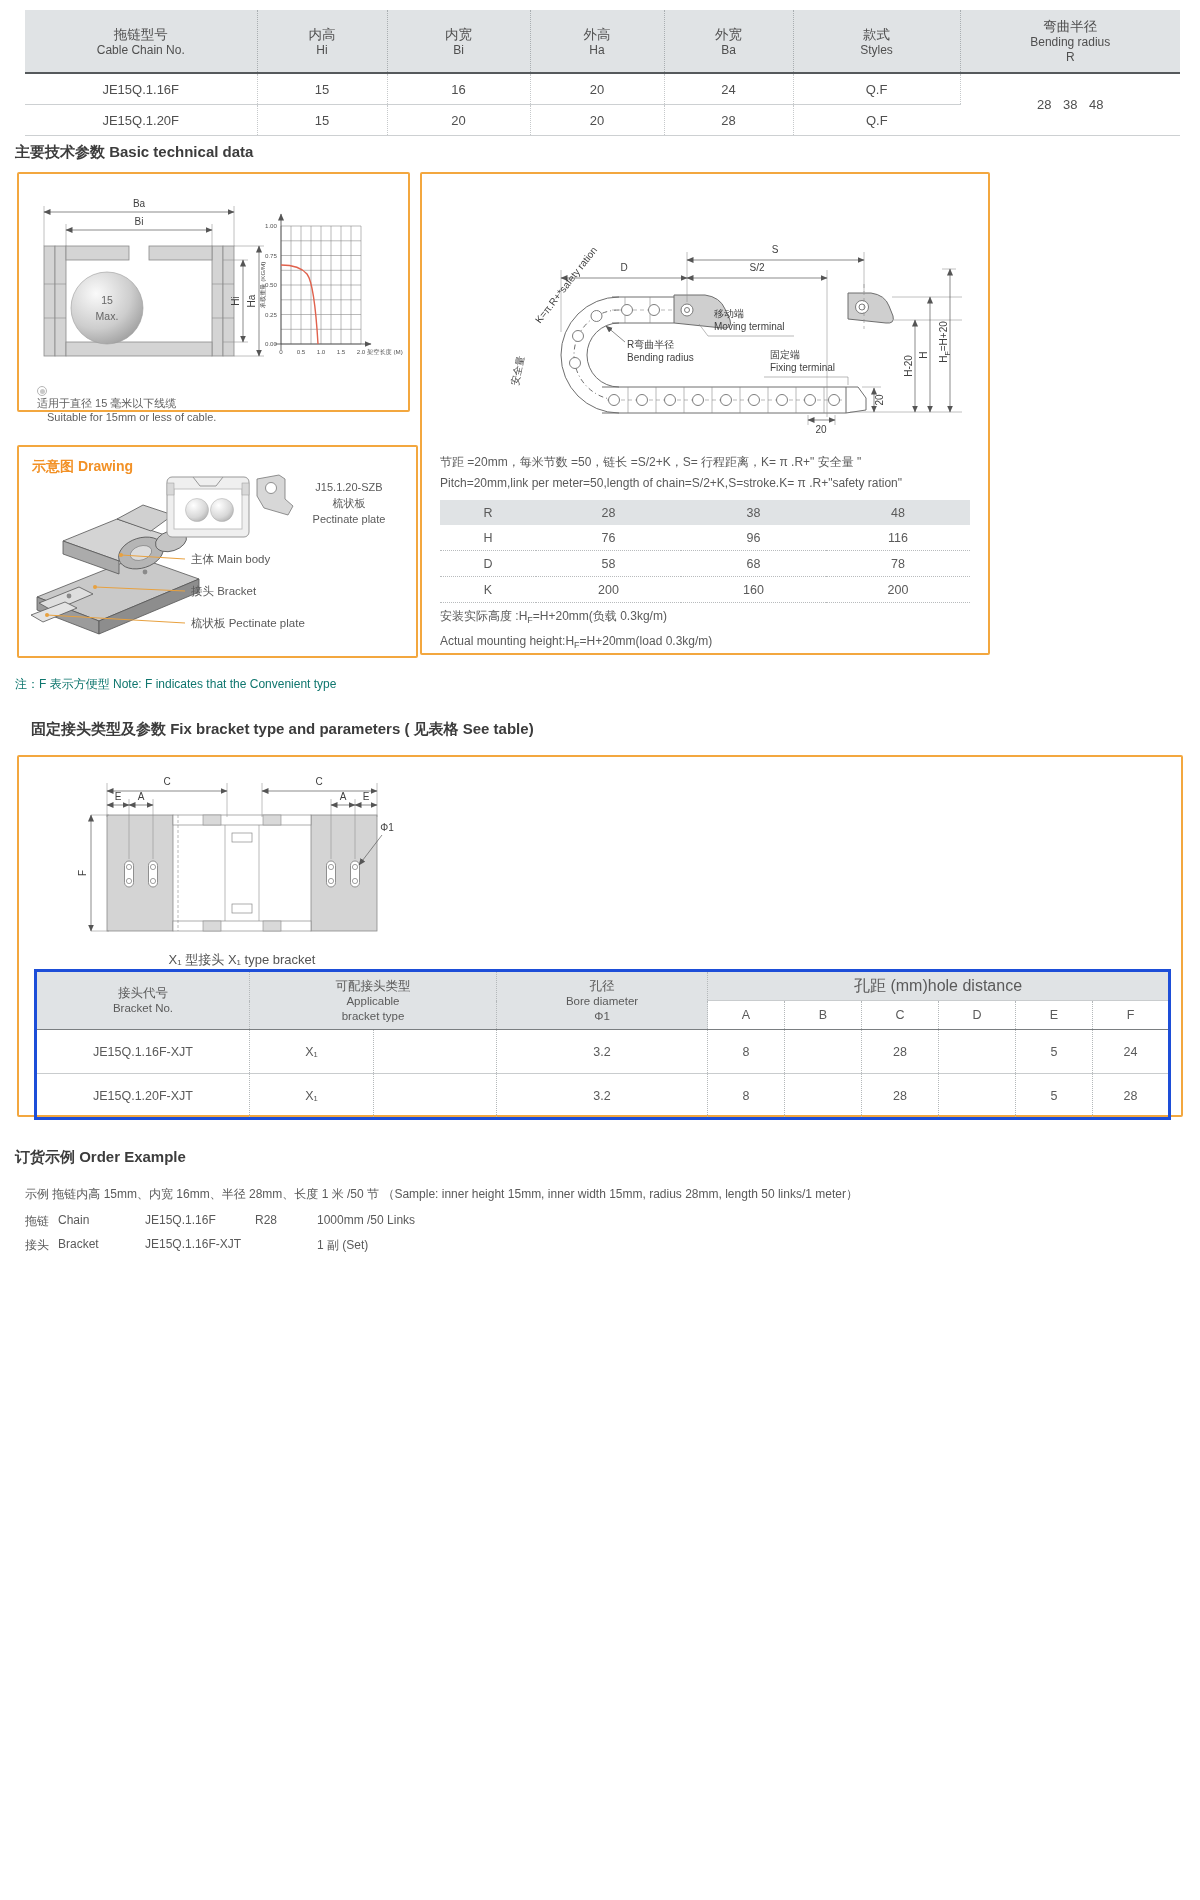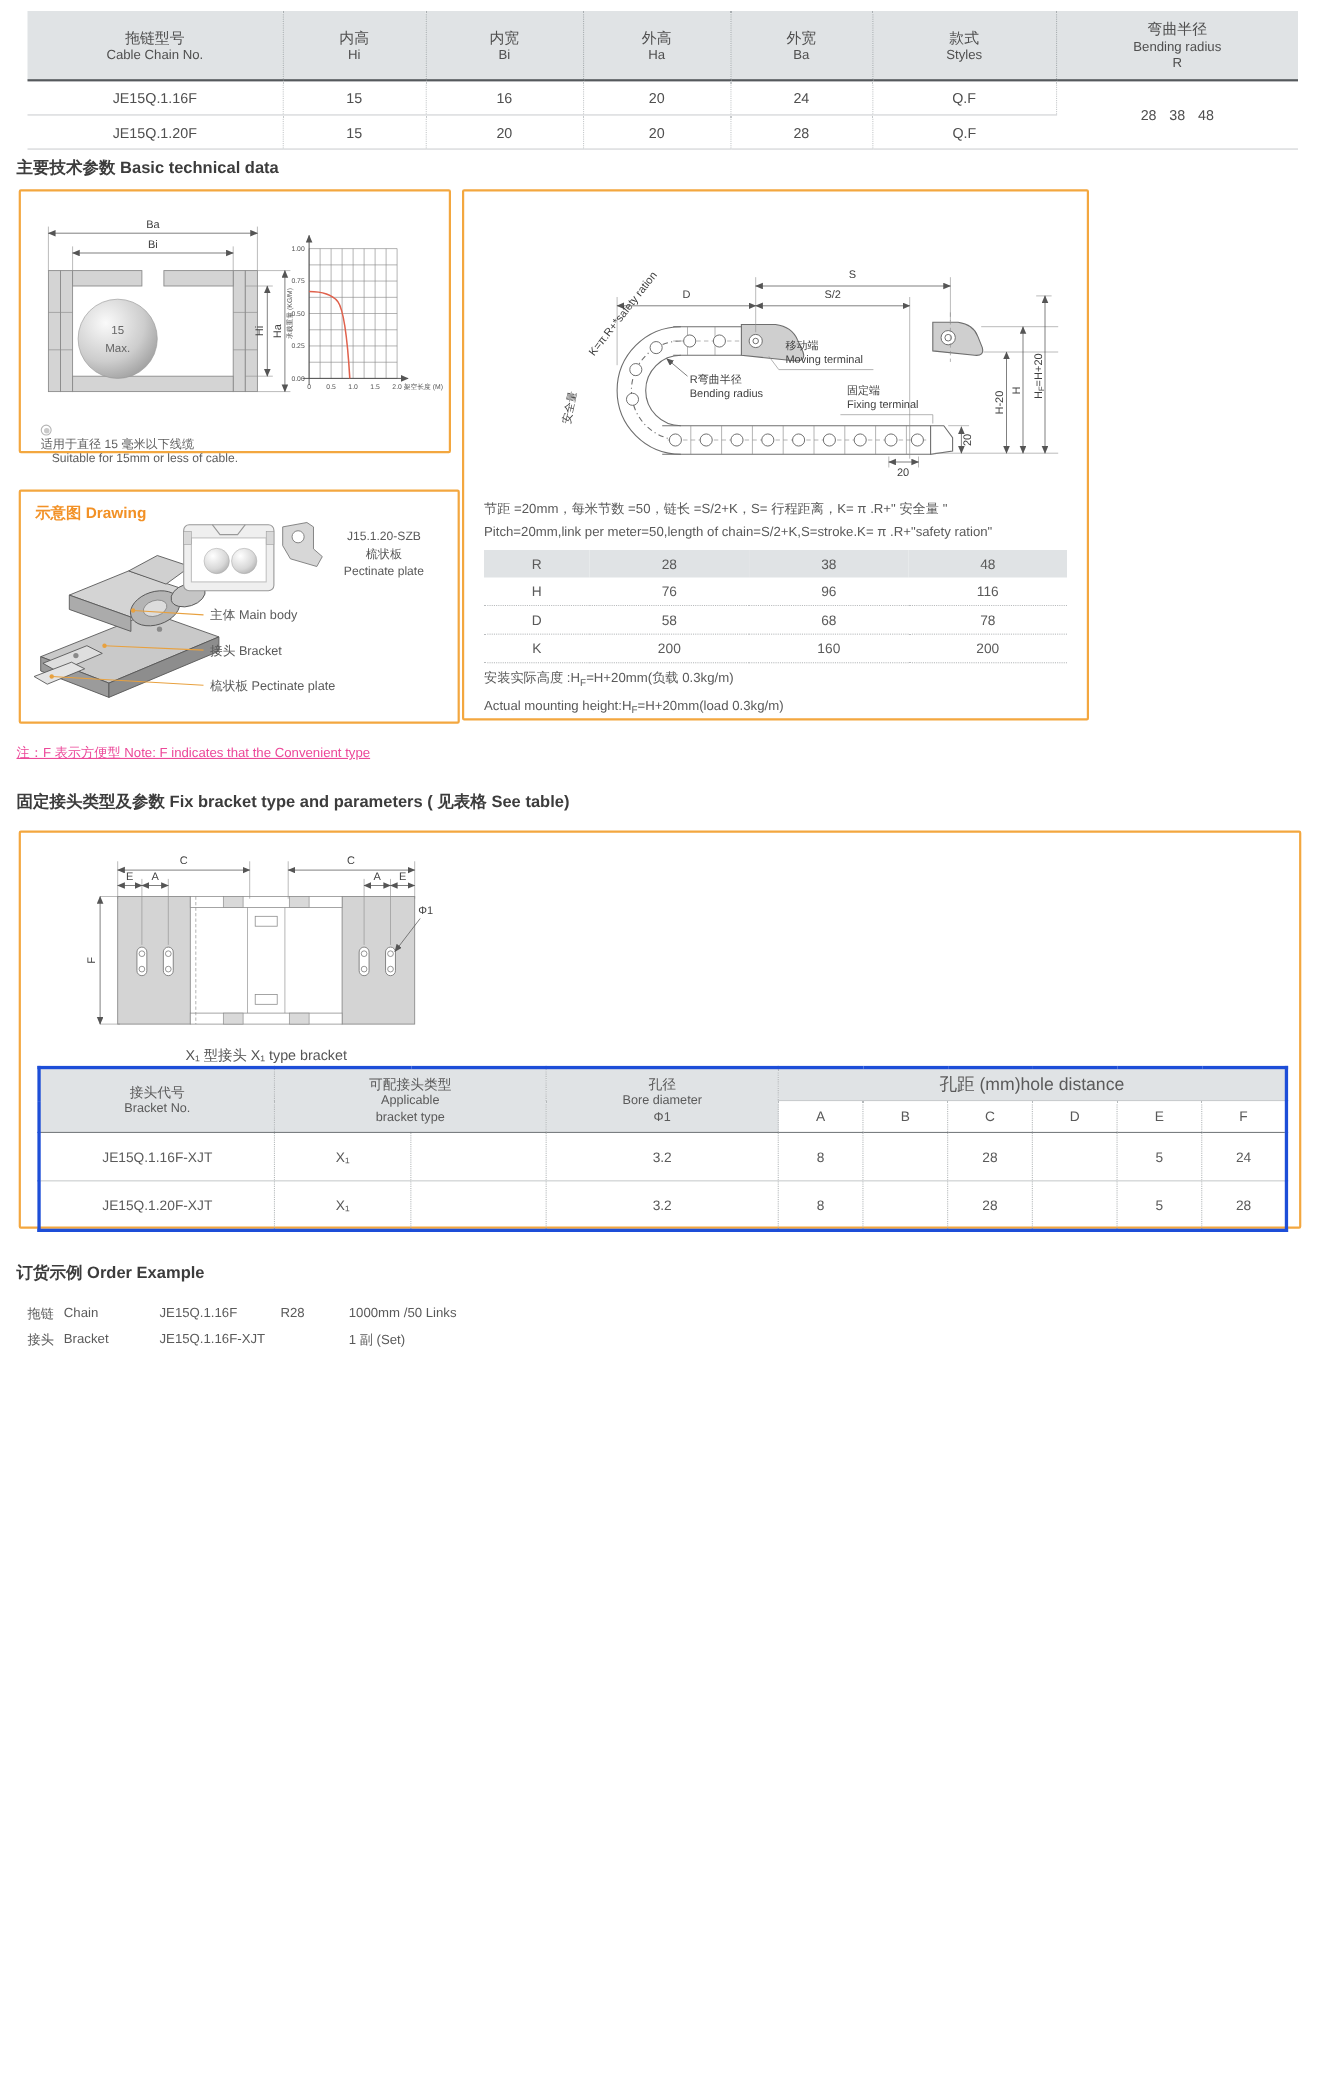"注：F 表示方便型 Note: F indicates" .note { color: #ec4899 -> #0f766e; text-decoration: underline -> none }
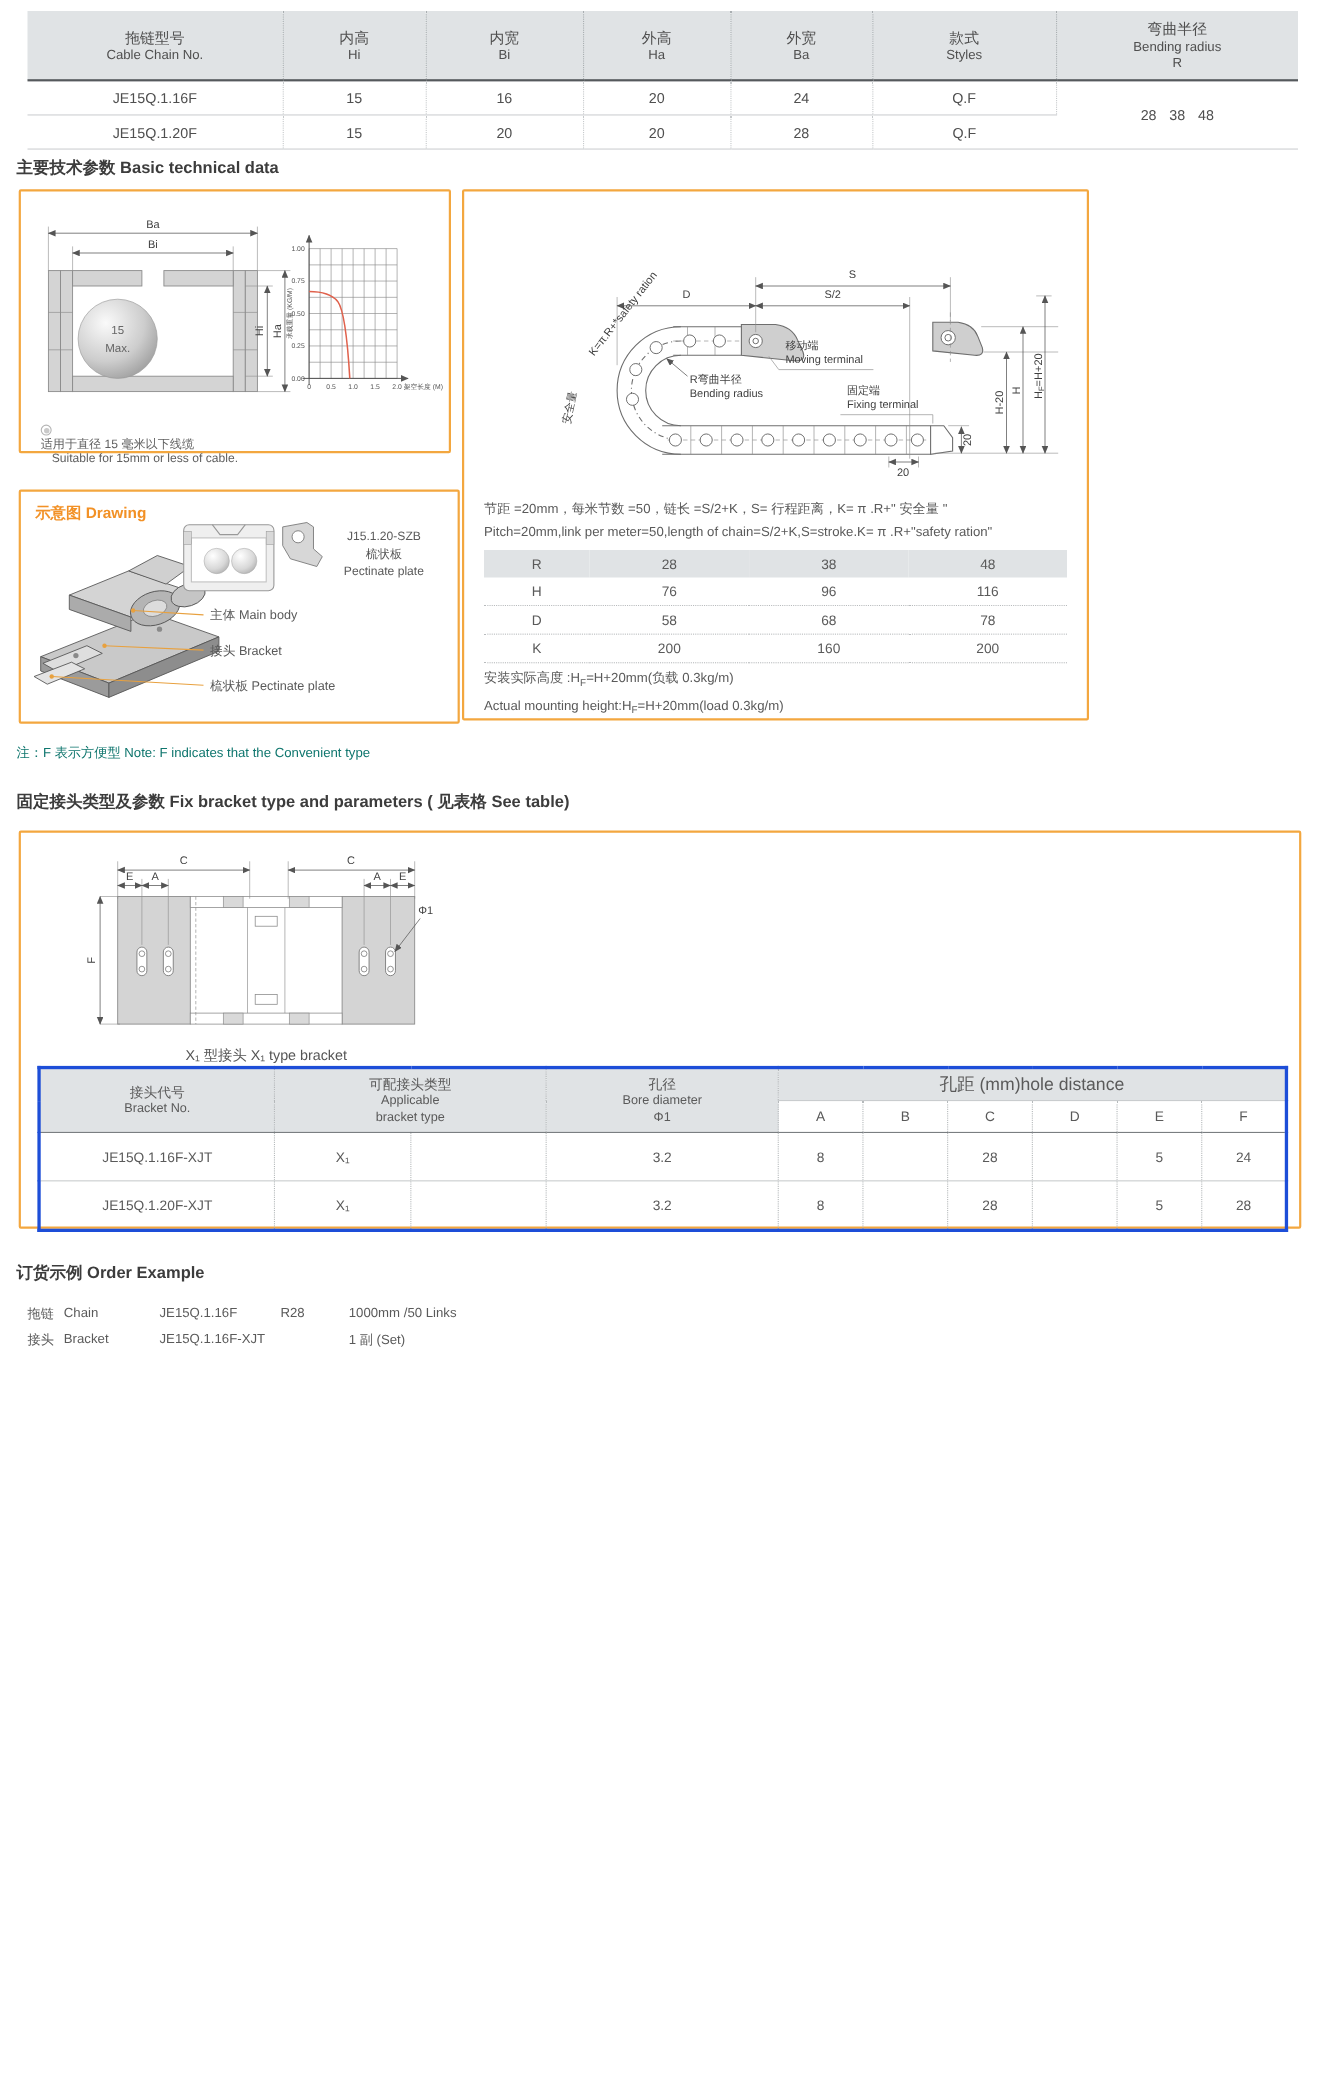"固定接头类型及参数 Fix bracket type and" #t2 { left: 15px -> 31px }
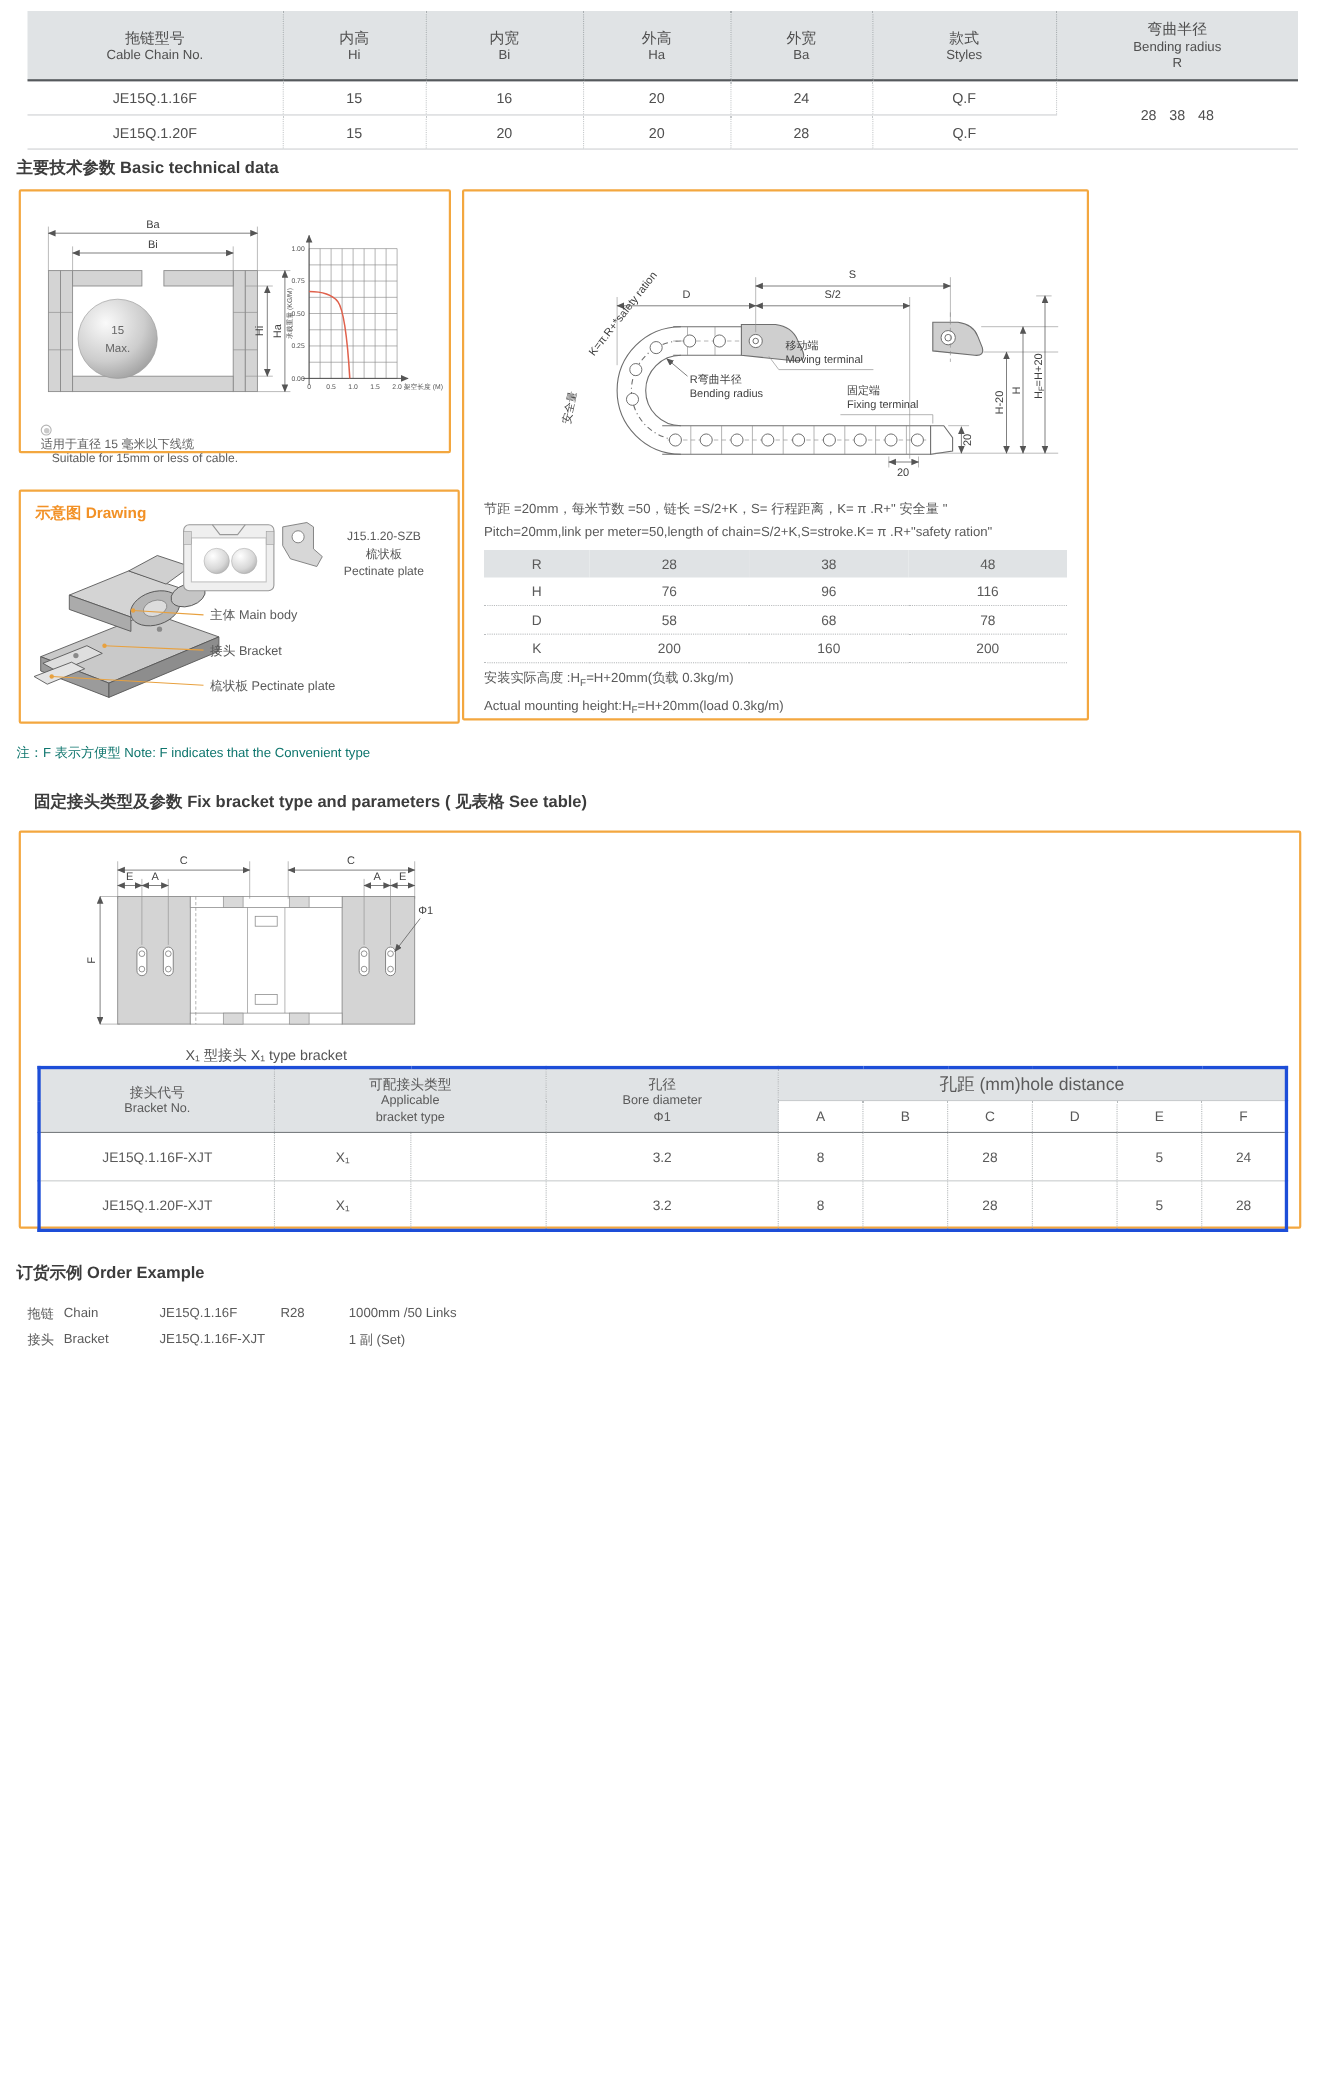"示例 拖链内高 15mm、内宽 16mm、半径 28mm、长度" div.sample { html: none -> <div>示例 拖链内高 15mm、内宽 16mm、半径 28mm、长度 1 米 /50 节 （Sample: inner height 15mm, inner width 15mm, radius 28mm, length 50 links/1 meter）</div> }
